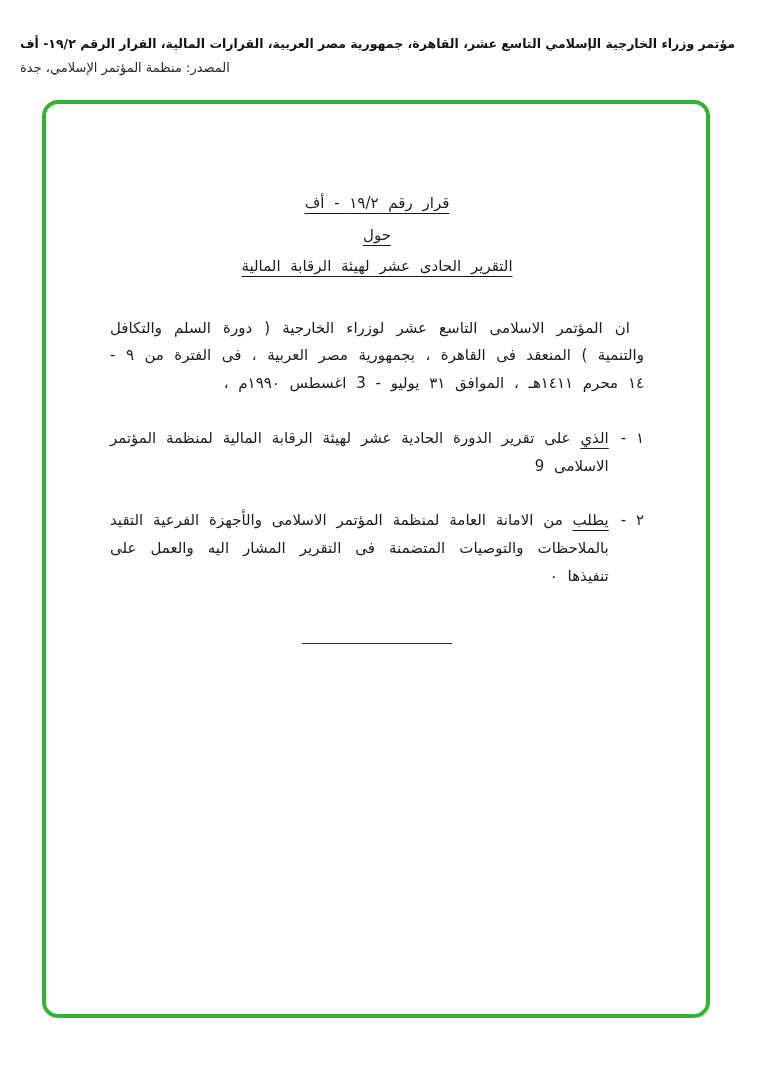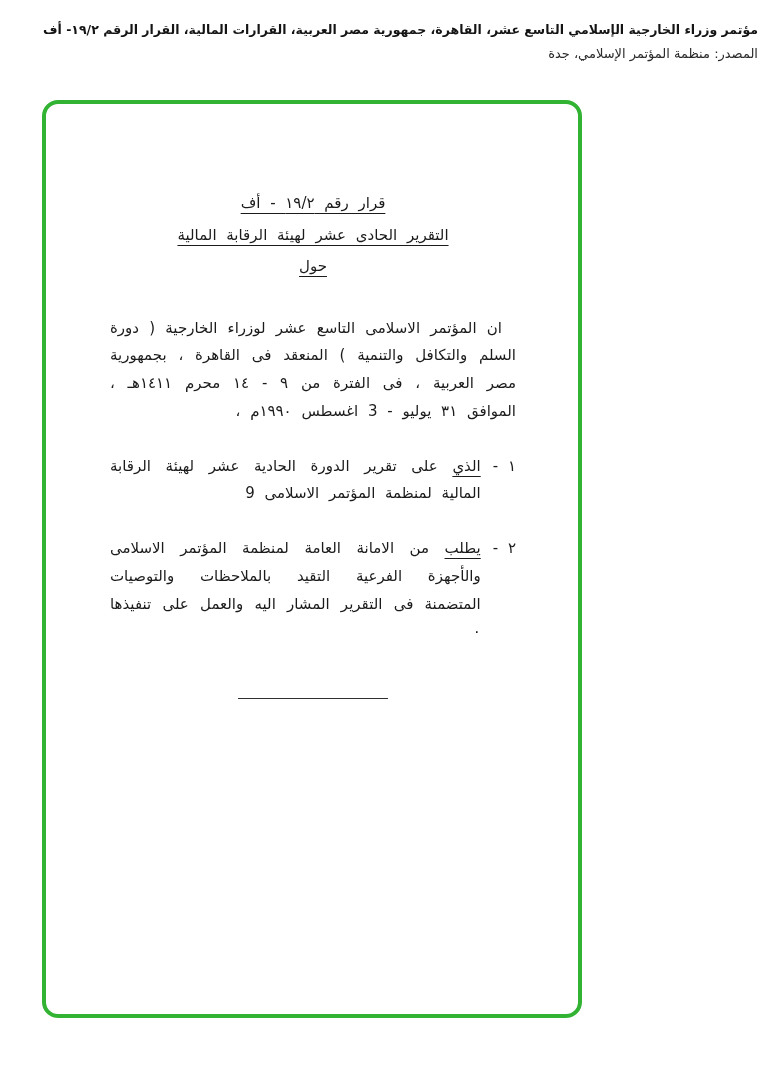"مؤتمر وزراء الخارجية الإسلامي التاسع" .header { text-align: right -> left; top: 22px -> 36px }
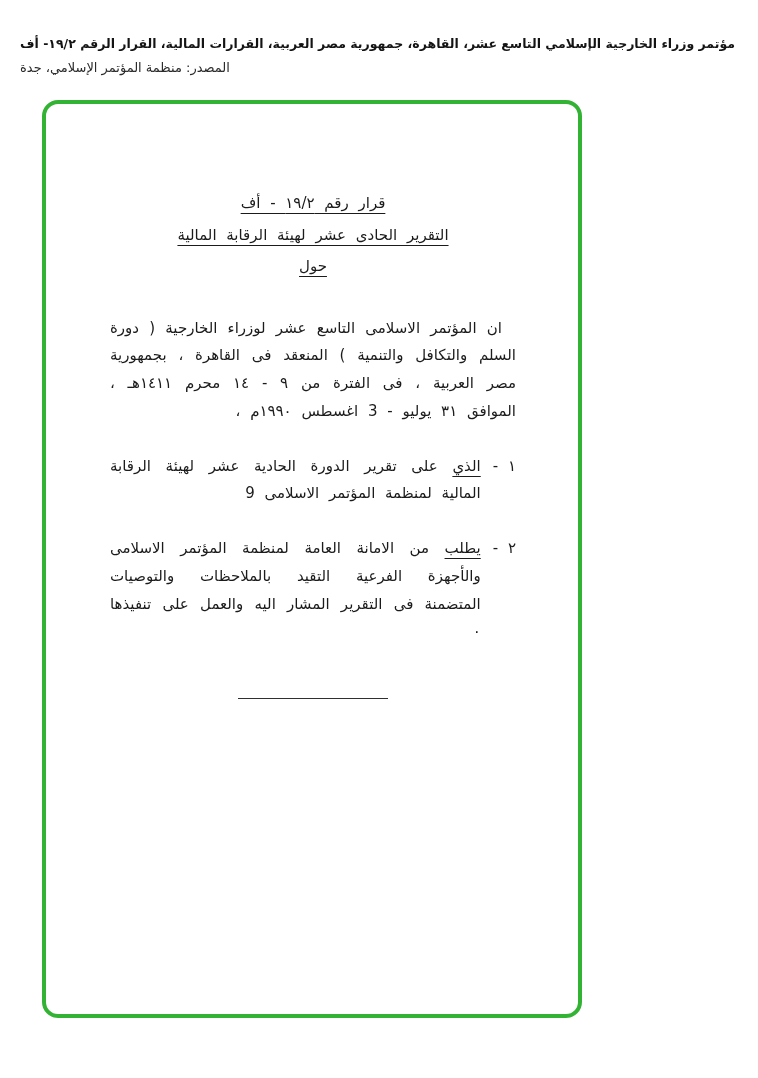"قرار رقم ١٩/٢ - أف" .doc-frame { width: 540px -> 668px }
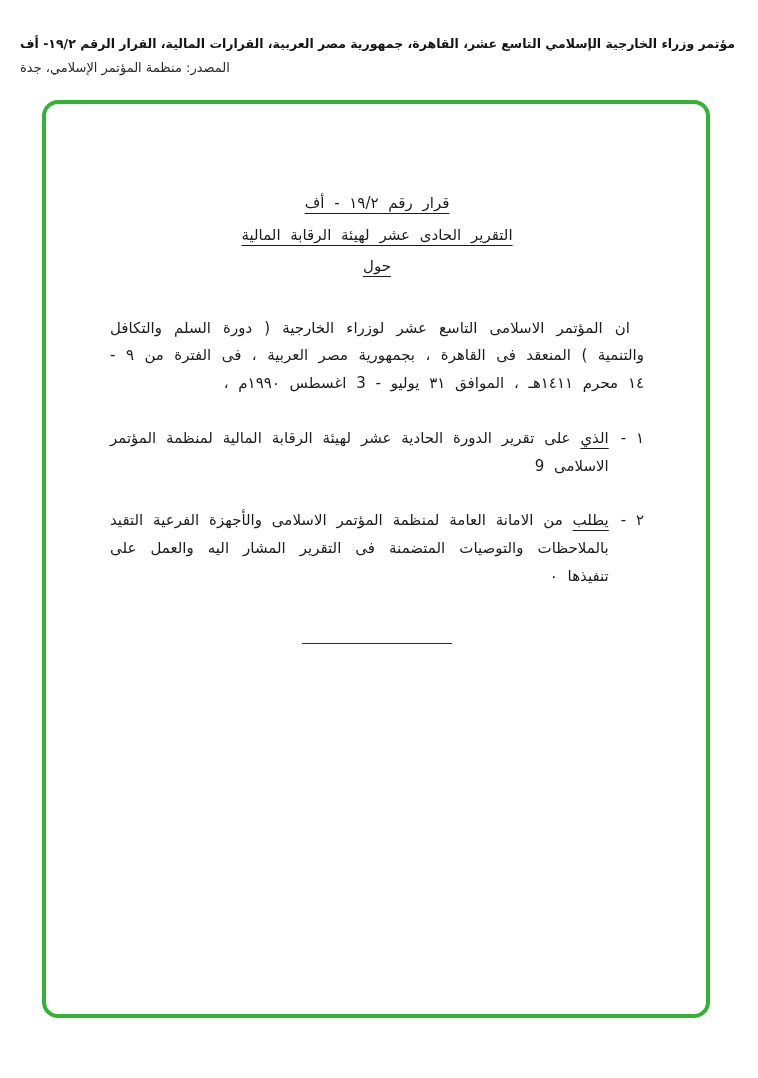"التقرير الحادى عشر لهيئة الرقابة" span.title-line { order: before "حول" -> after "حول" }
